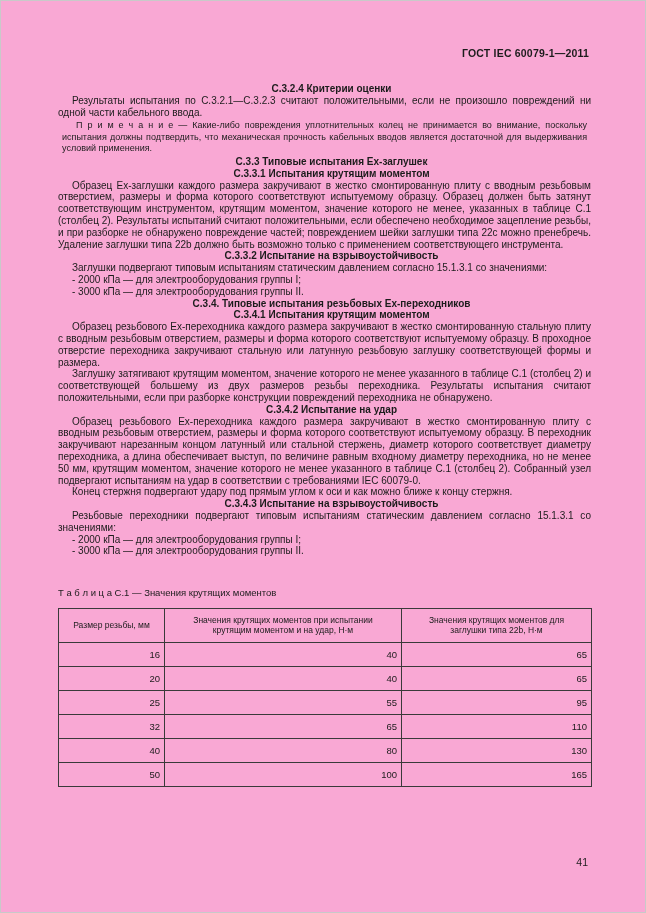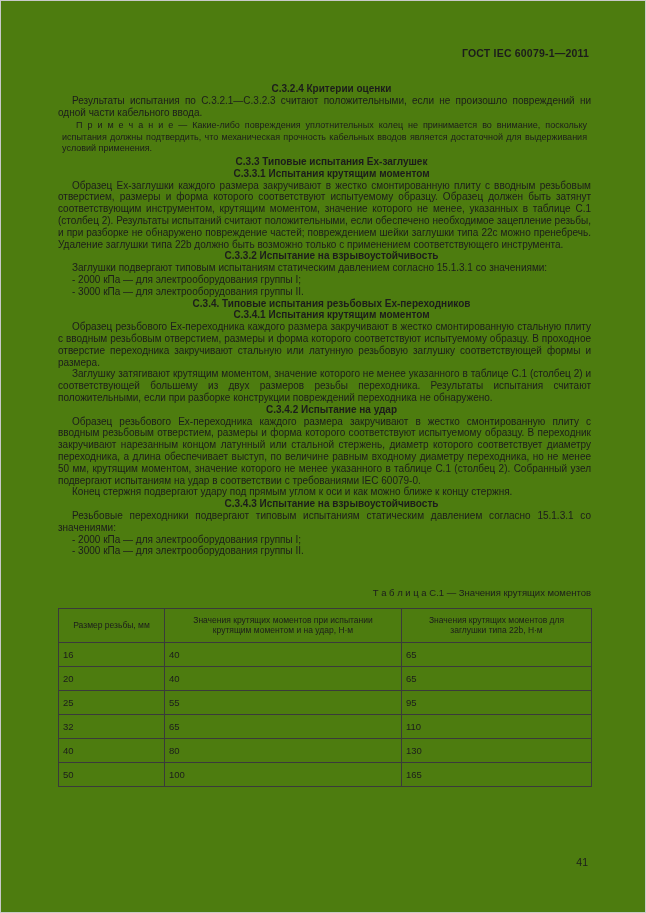"ГОСТ IEC 60079-1—2011" .page { background: #4d7c0f -> #f9a8d4 }
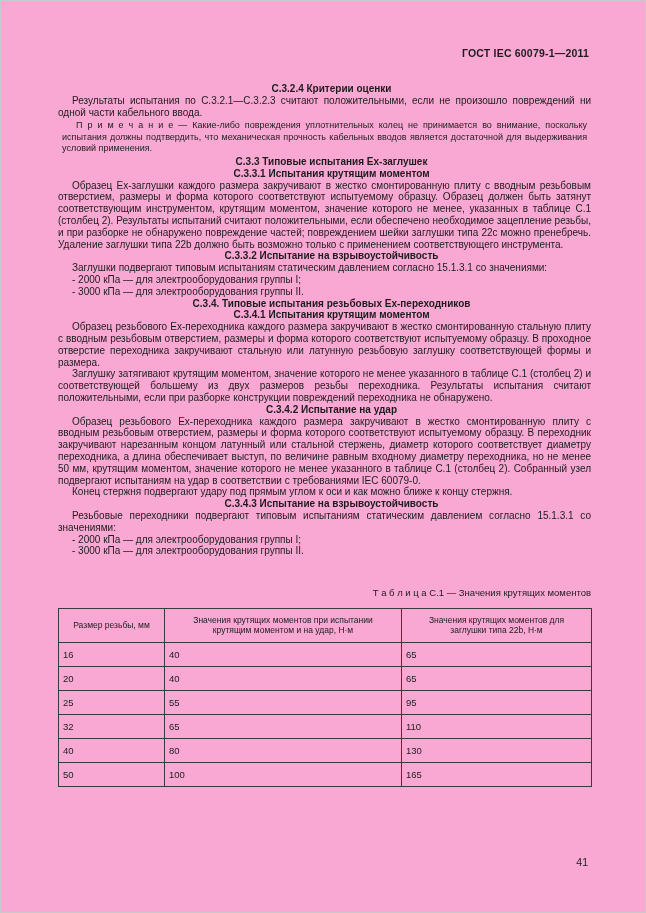"Т а б л и" .tbl-caption { text-align: right -> left }
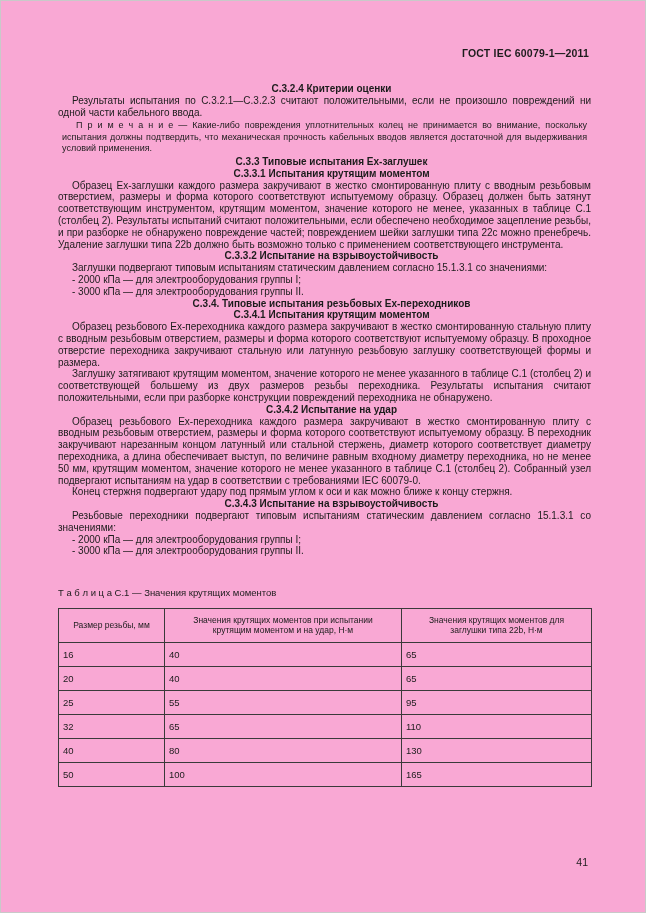"16" td { text-align: left -> right }
